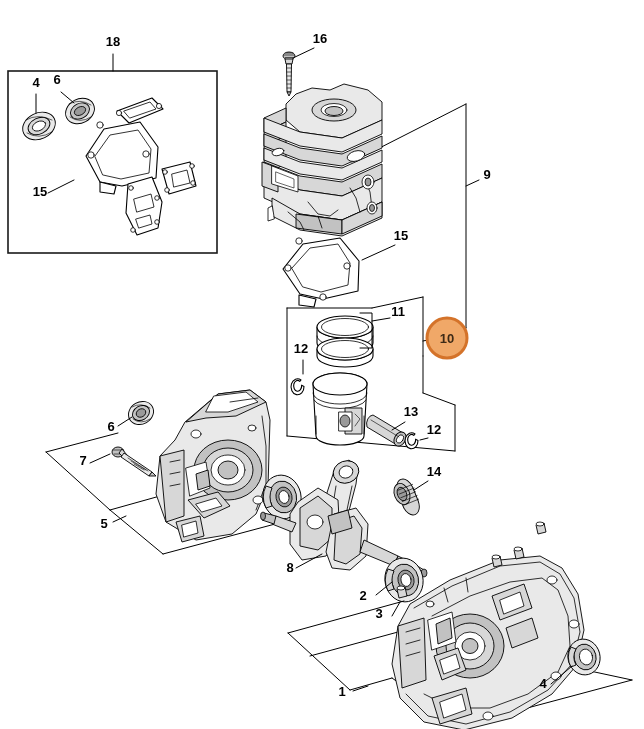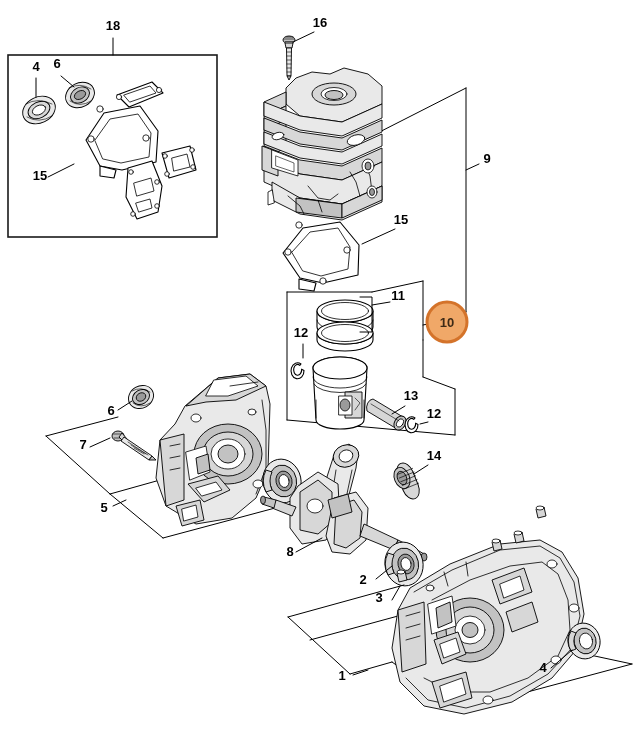"18" #diagram-root { margin-top: none -> 16px }
